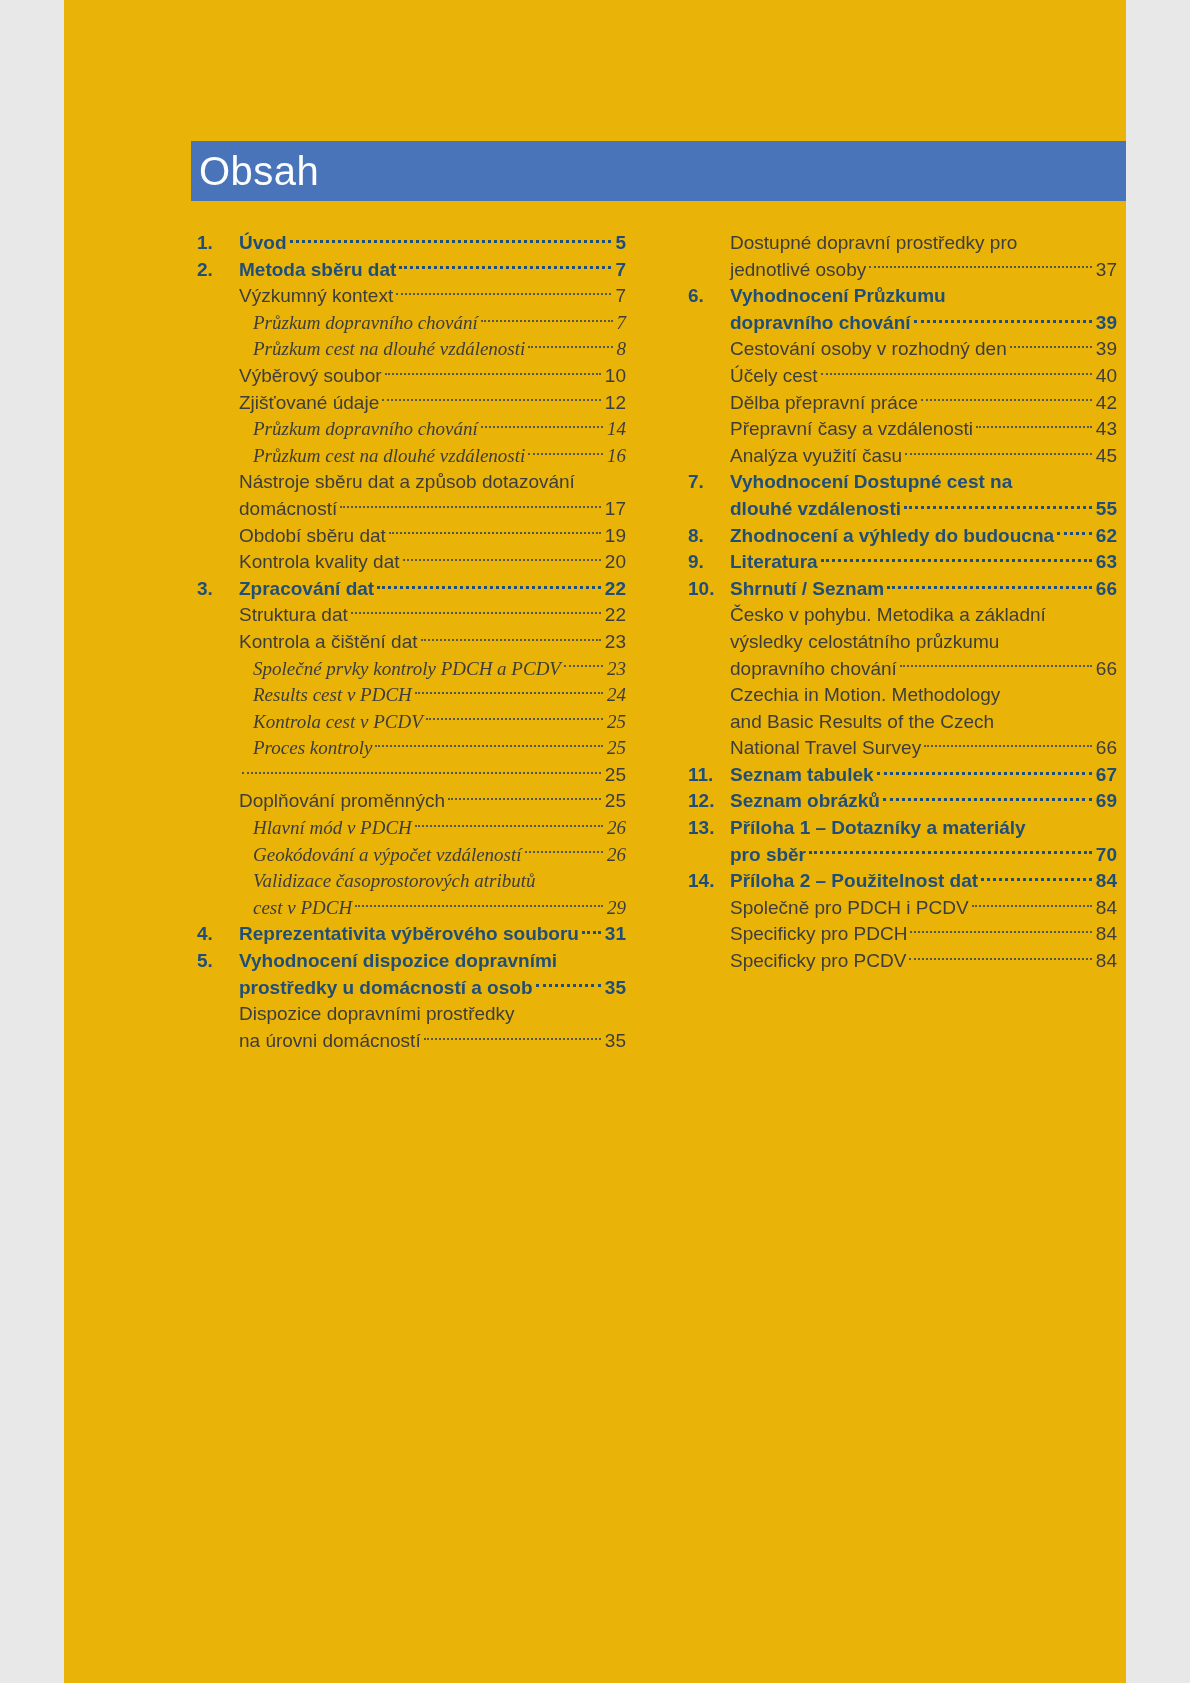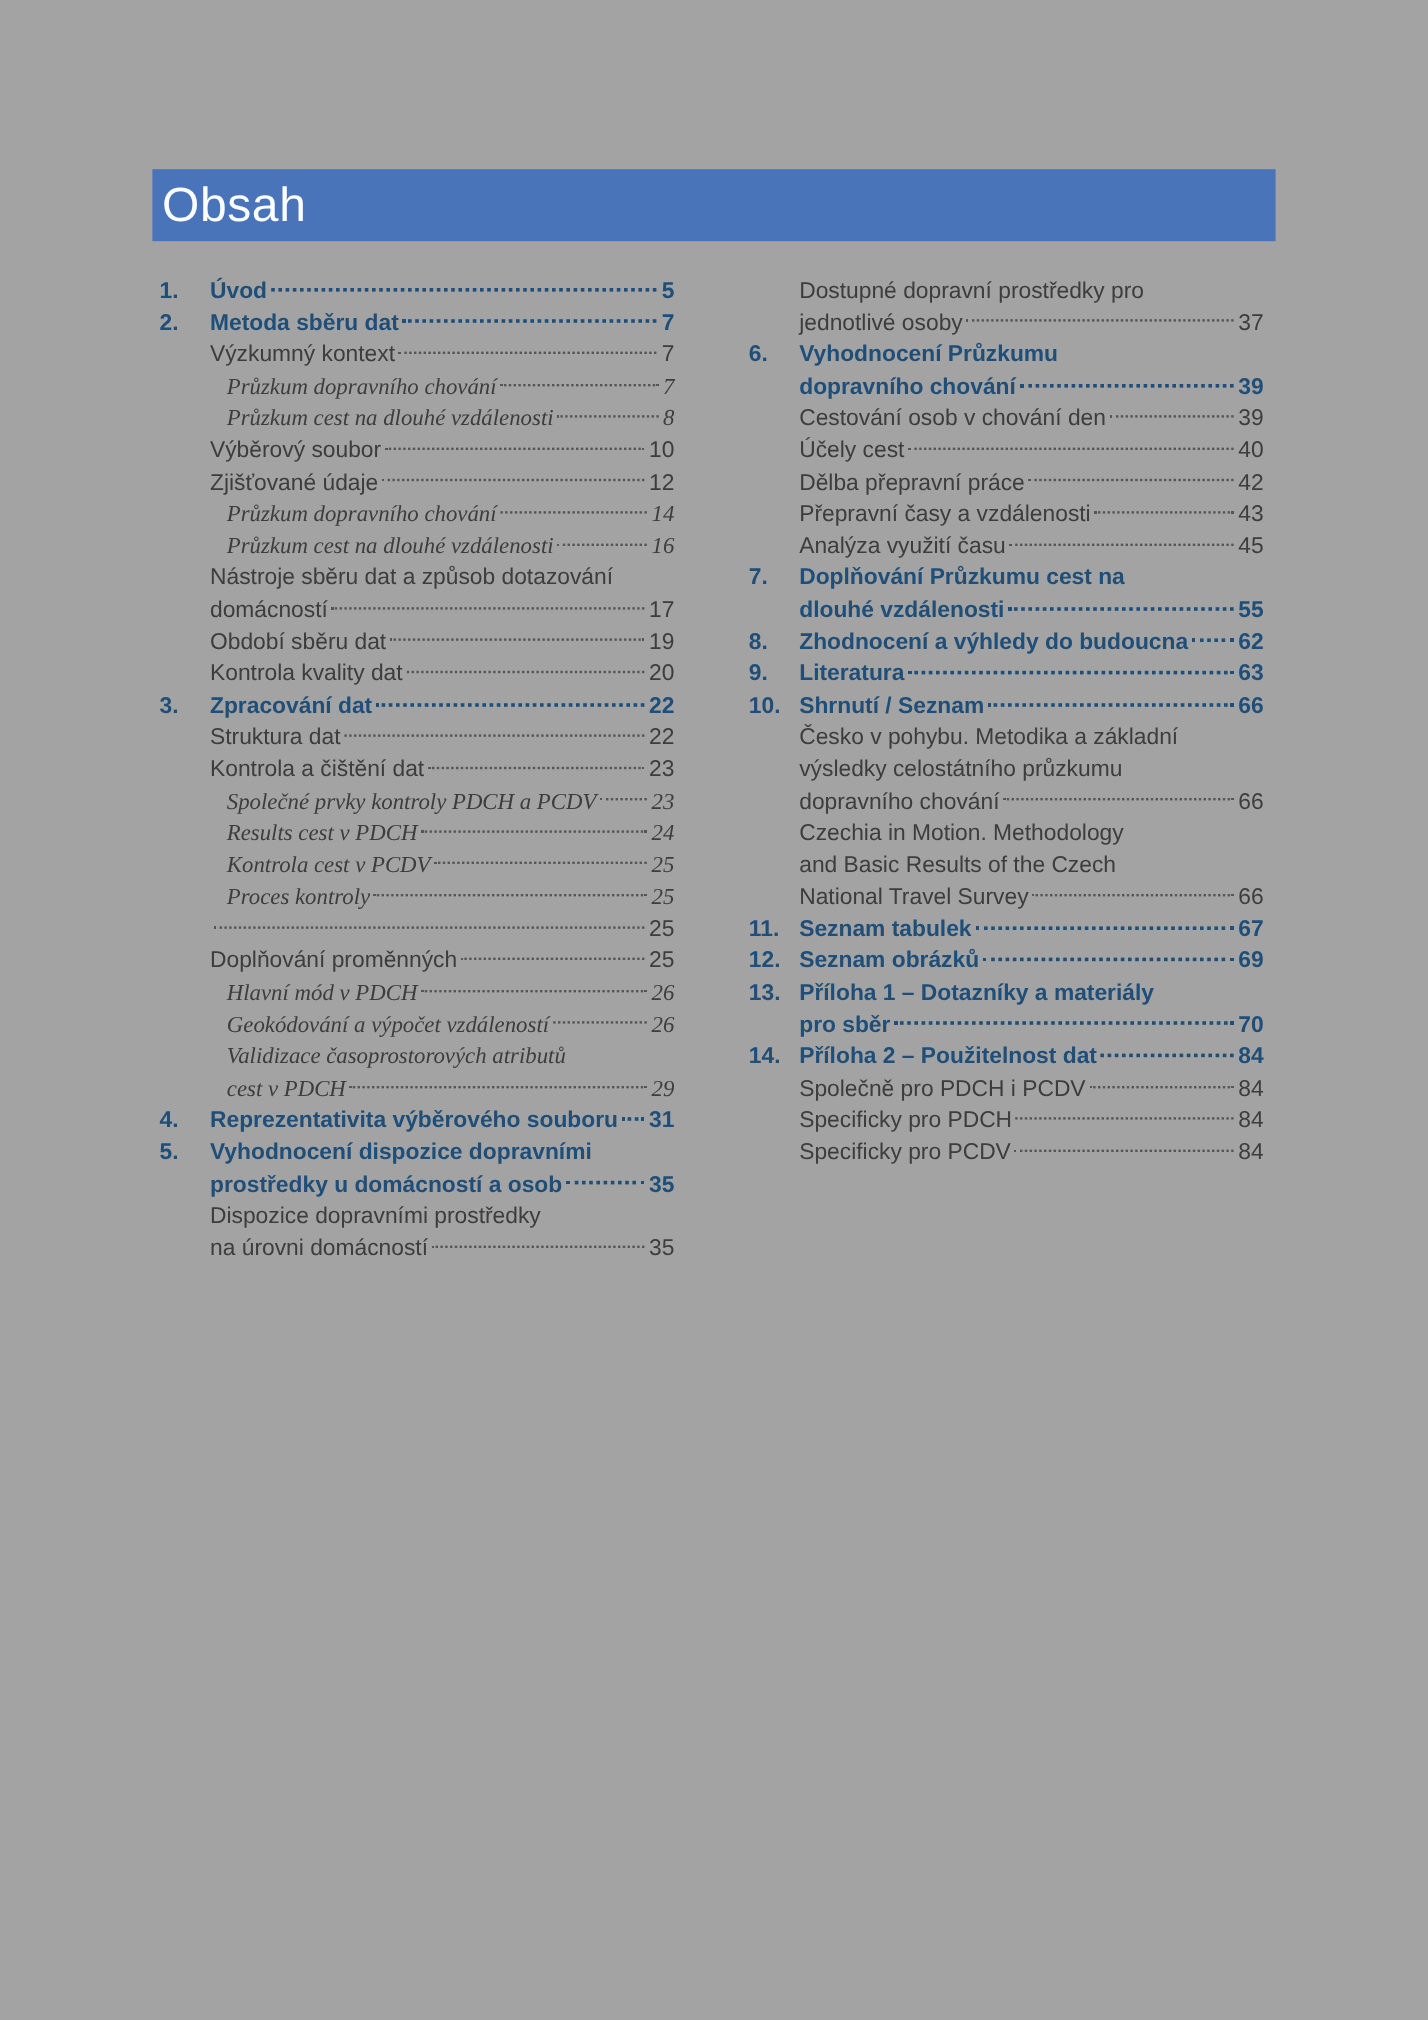"Obsah" .page { background: #a3a3a3 -> #eab308; width: 1190px -> 1062px }
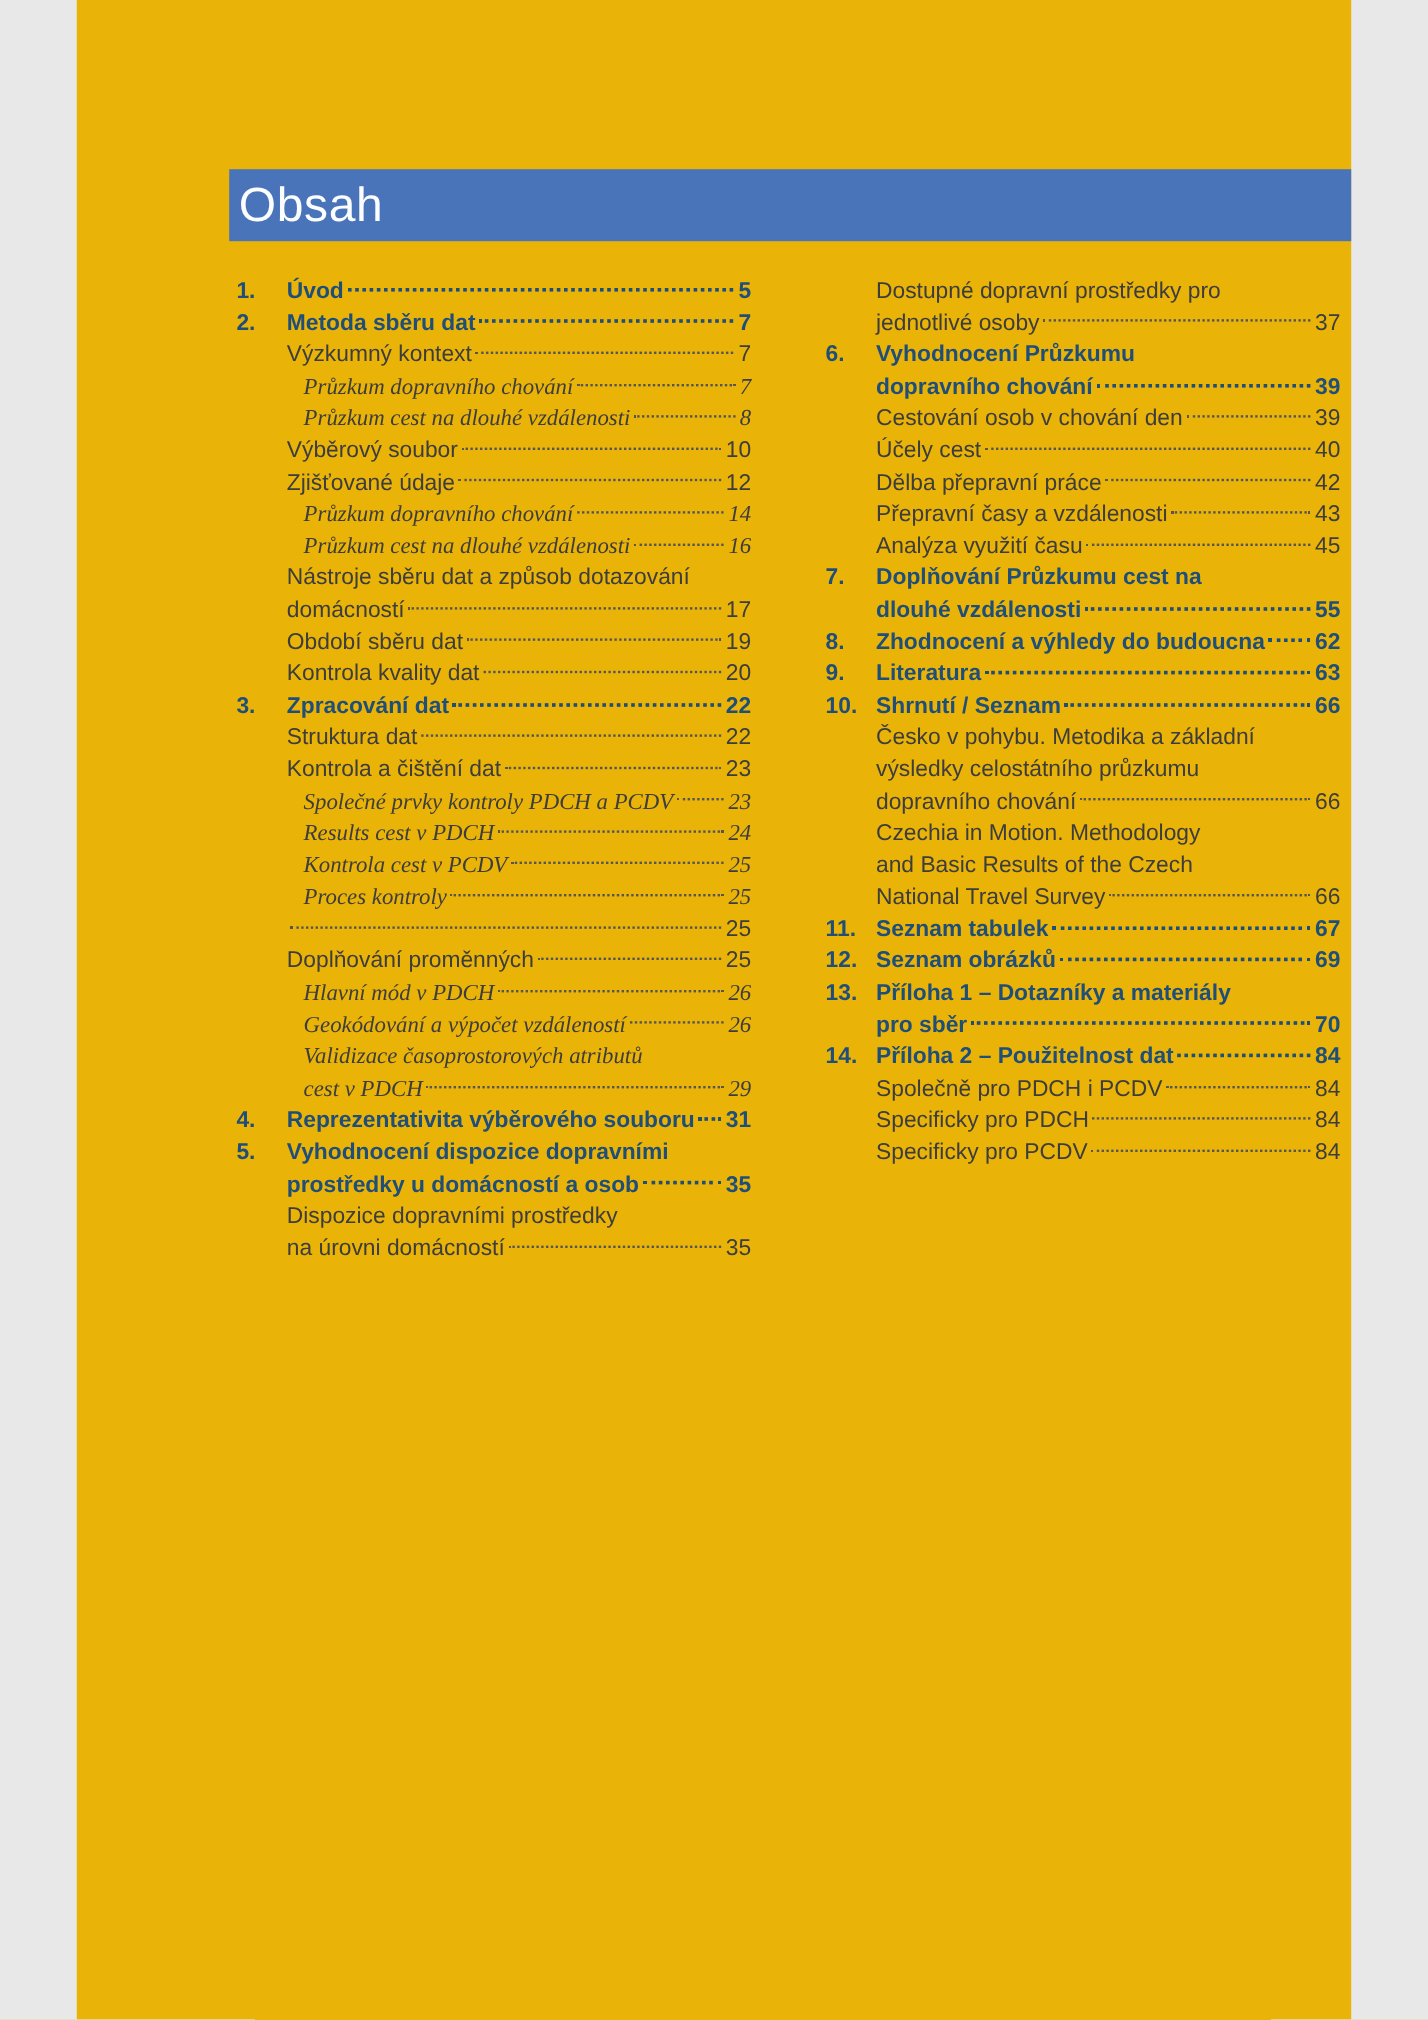"Cestování osob v chování den" span.txt { text: osob v chování -> osoby v rozhodný }
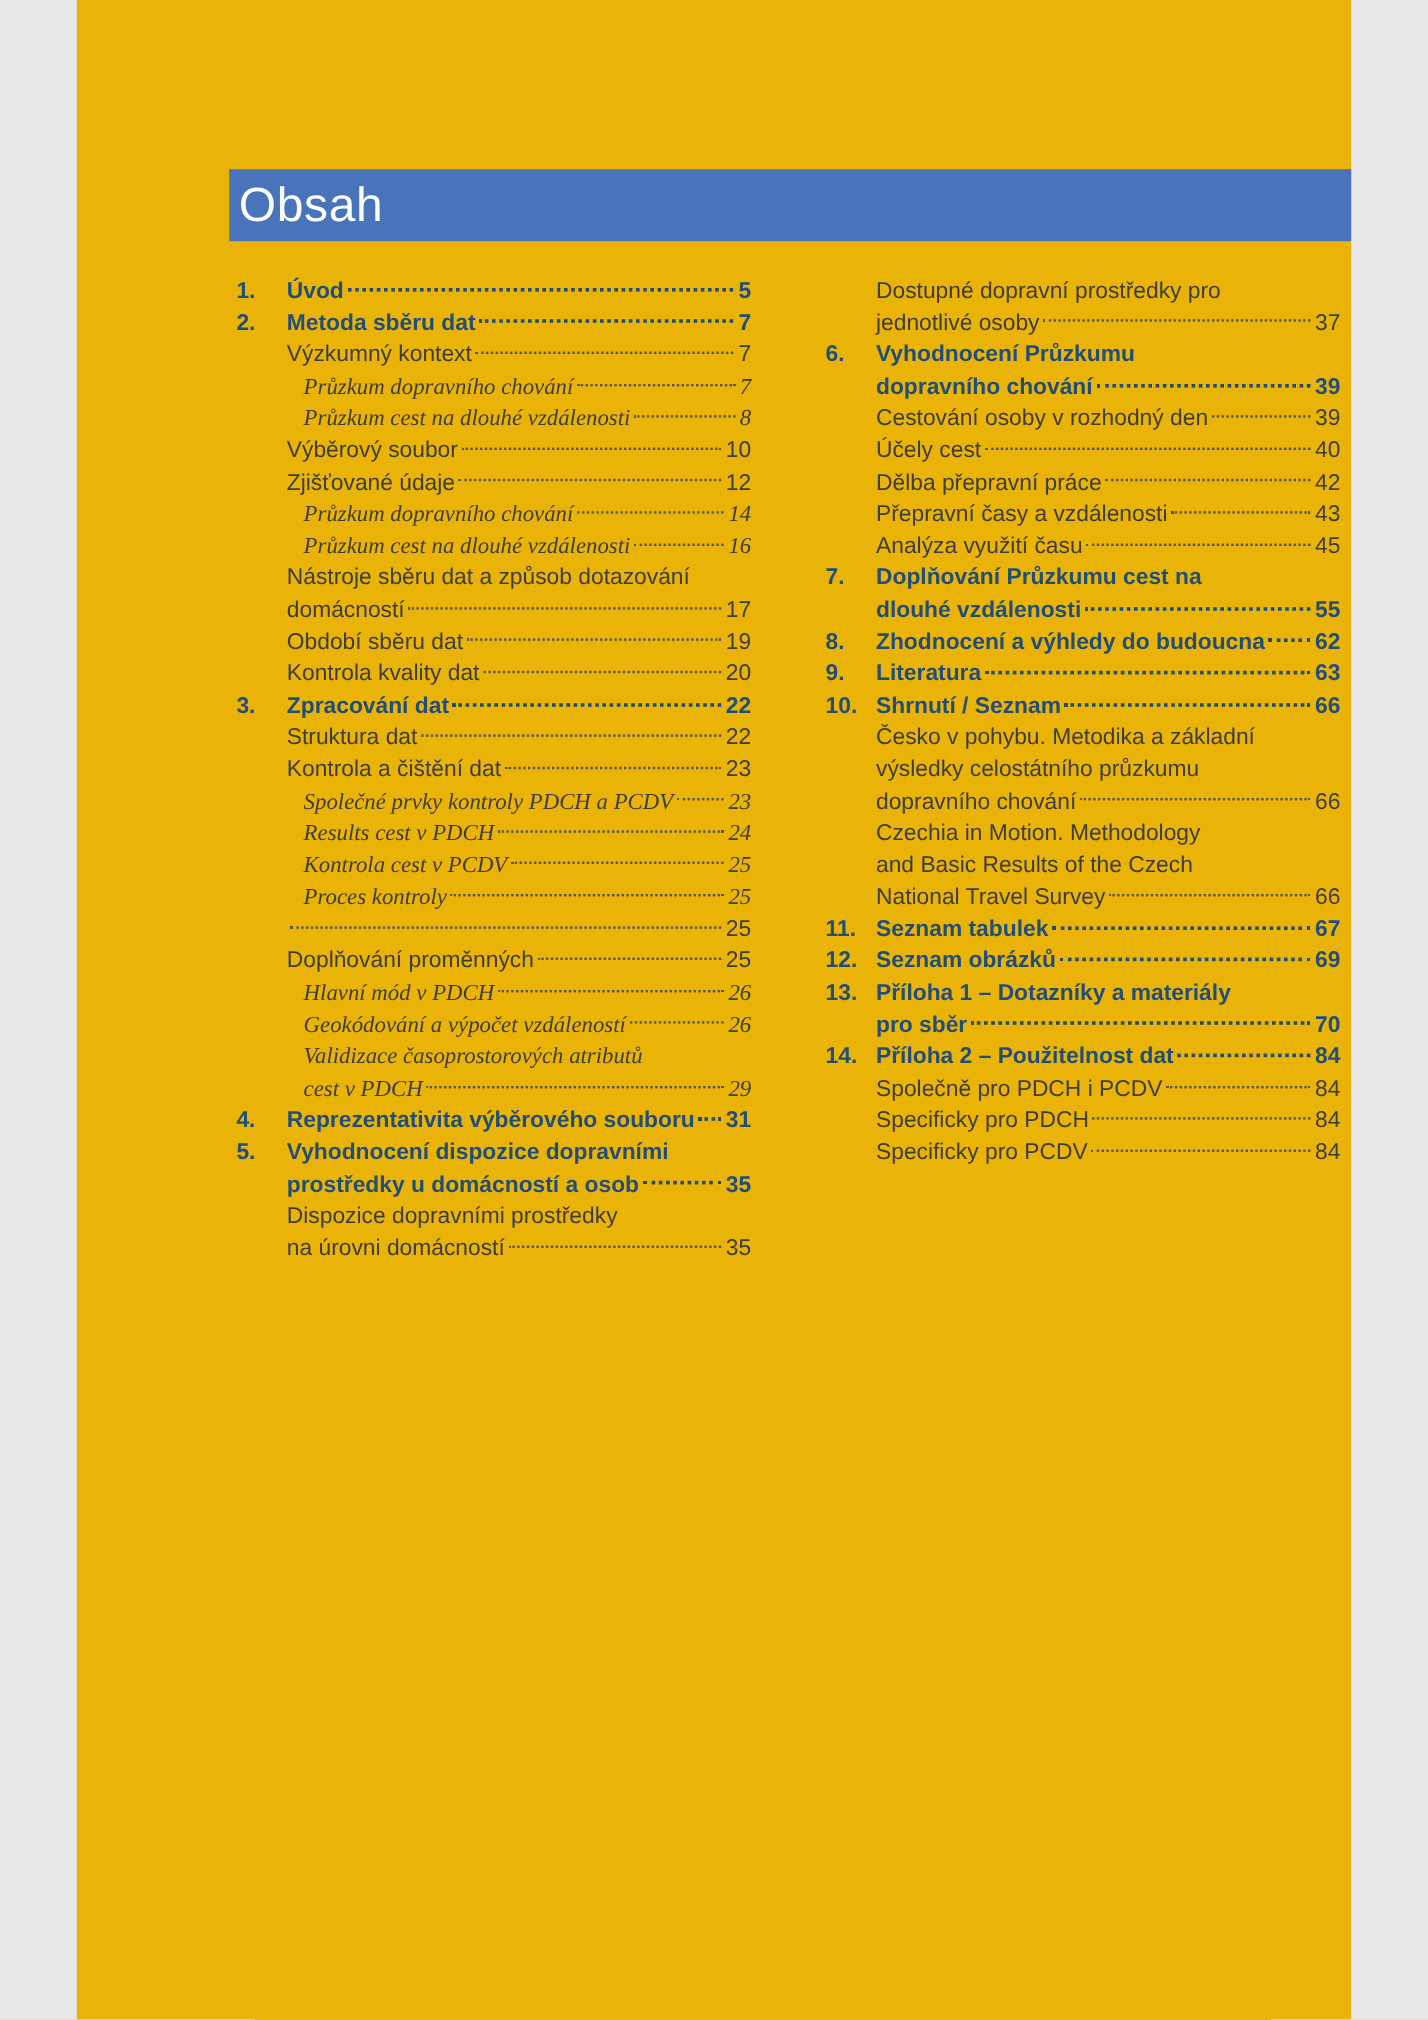"Doplňování Průzkumu cest na" div.line { text: Doplňování Průzkumu -> Vyhodnocení Dostupné }
